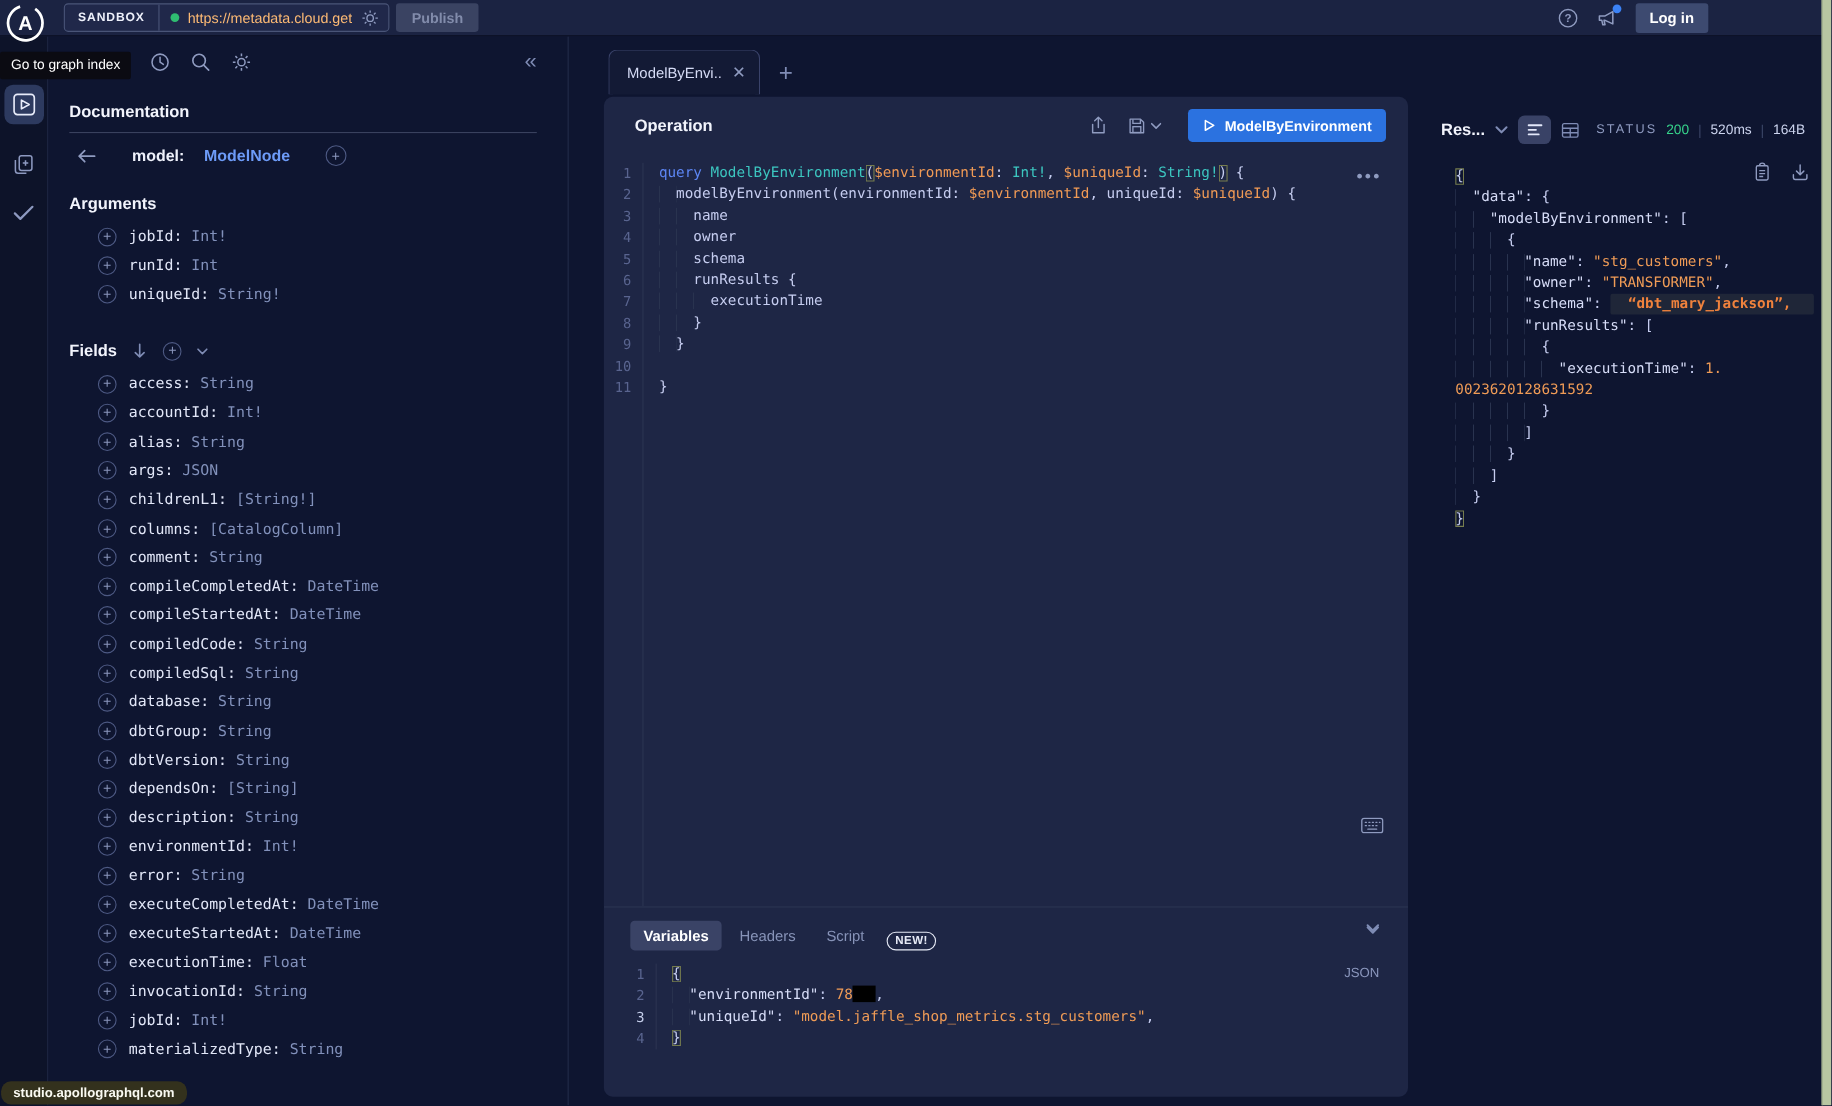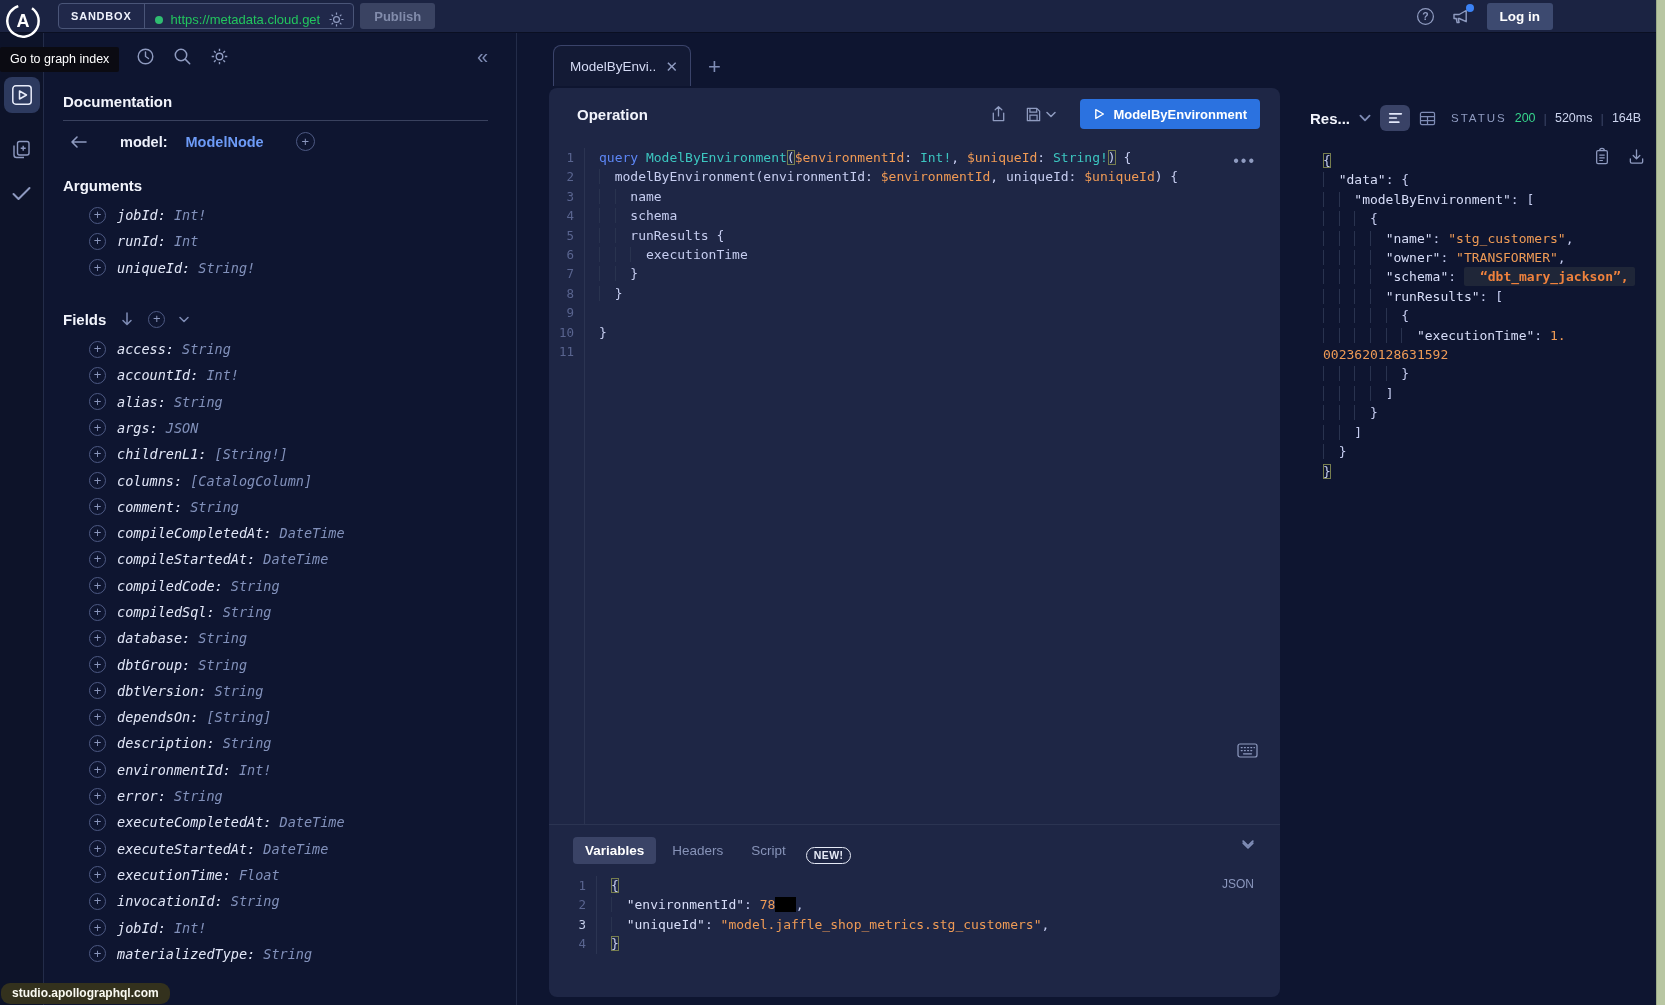"SANDBOX" .url-group { align-items: flex-end -> center }
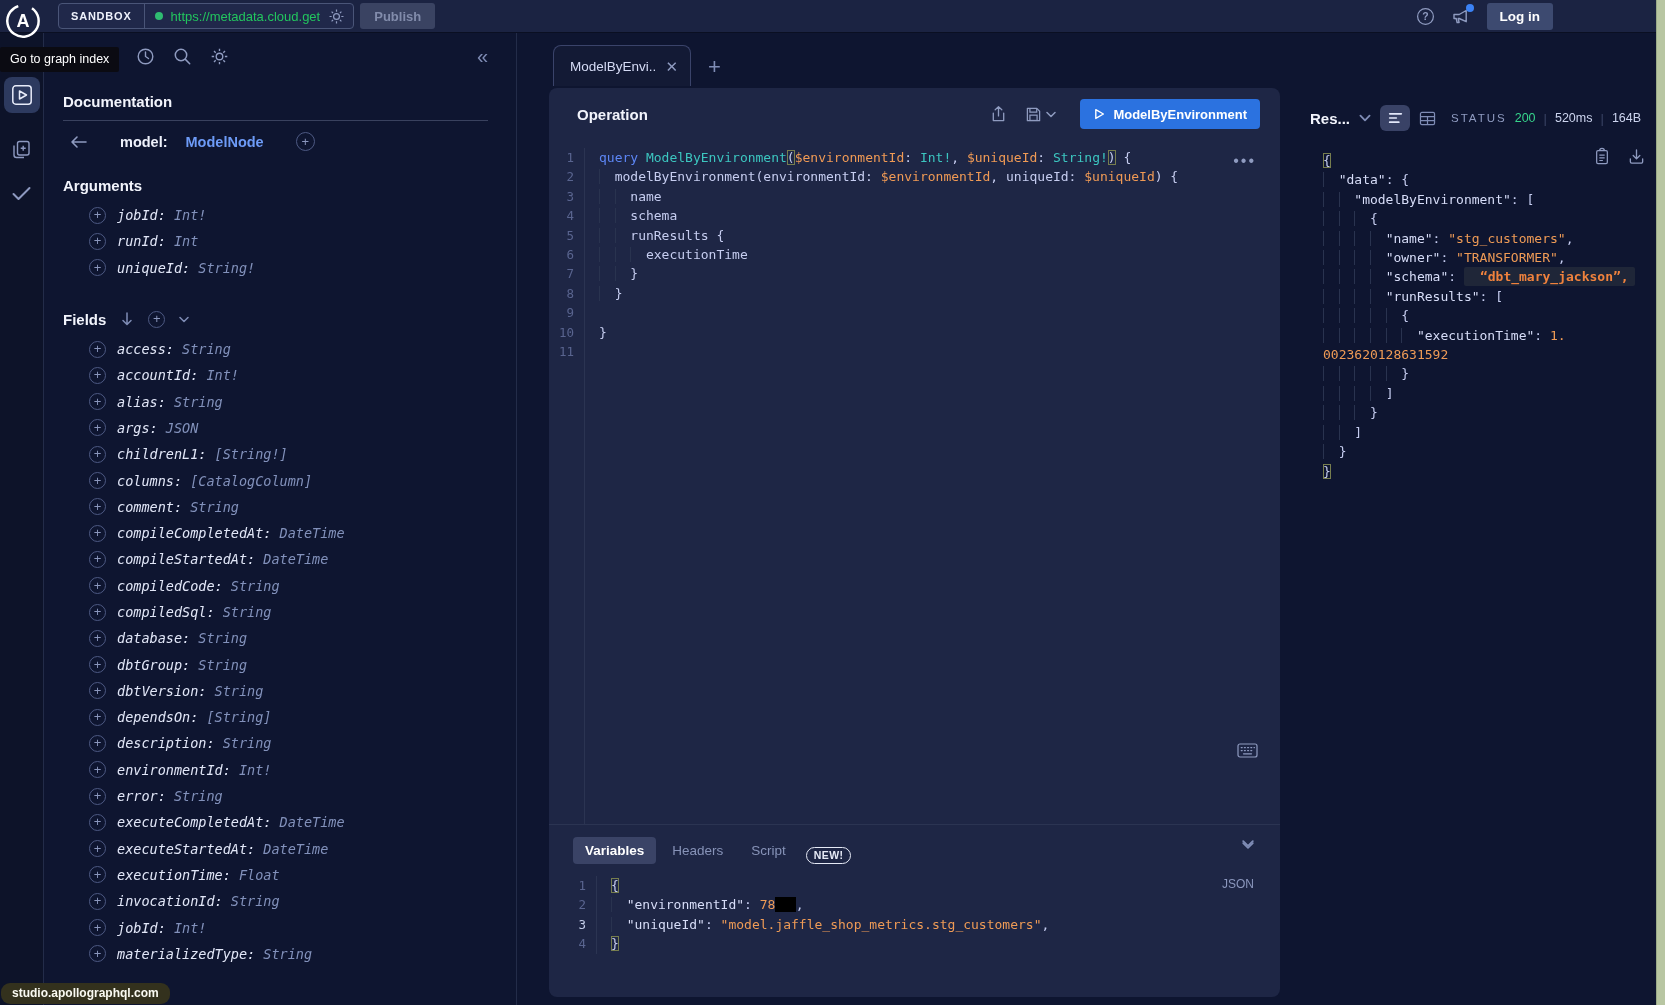"https://metadata.cloud.get" .url-text { color: #22c55e -> #fdba74 }
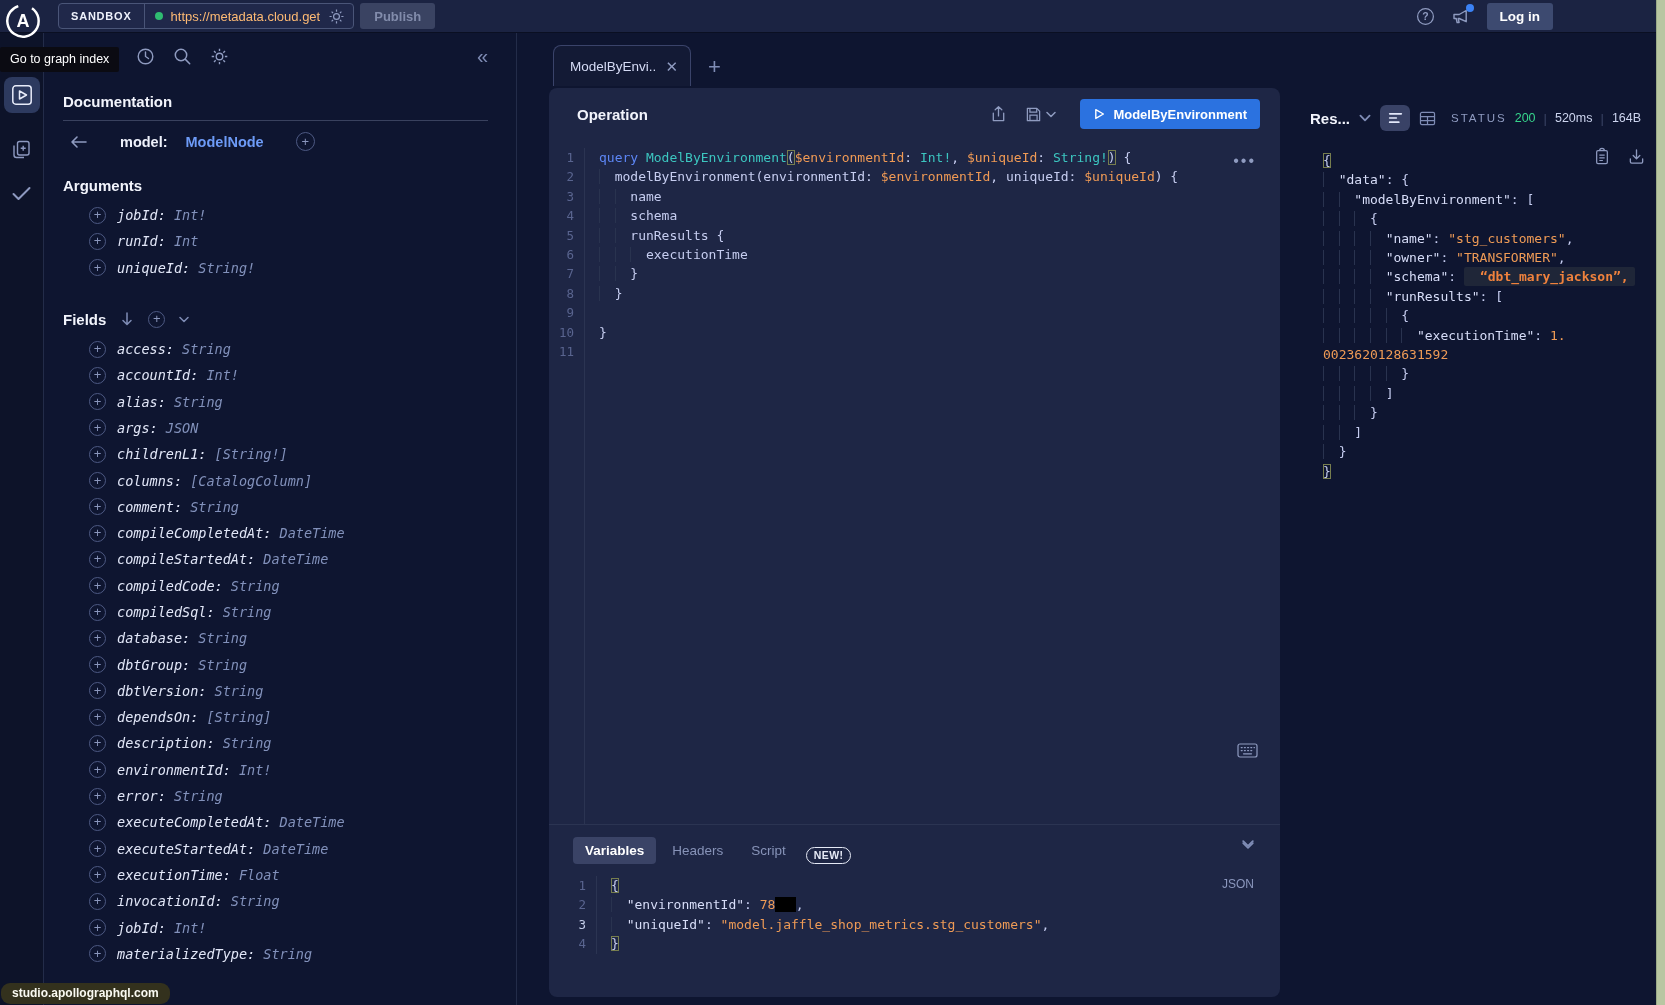"jobId: Int!" .doc-text { font-style: italic -> none }
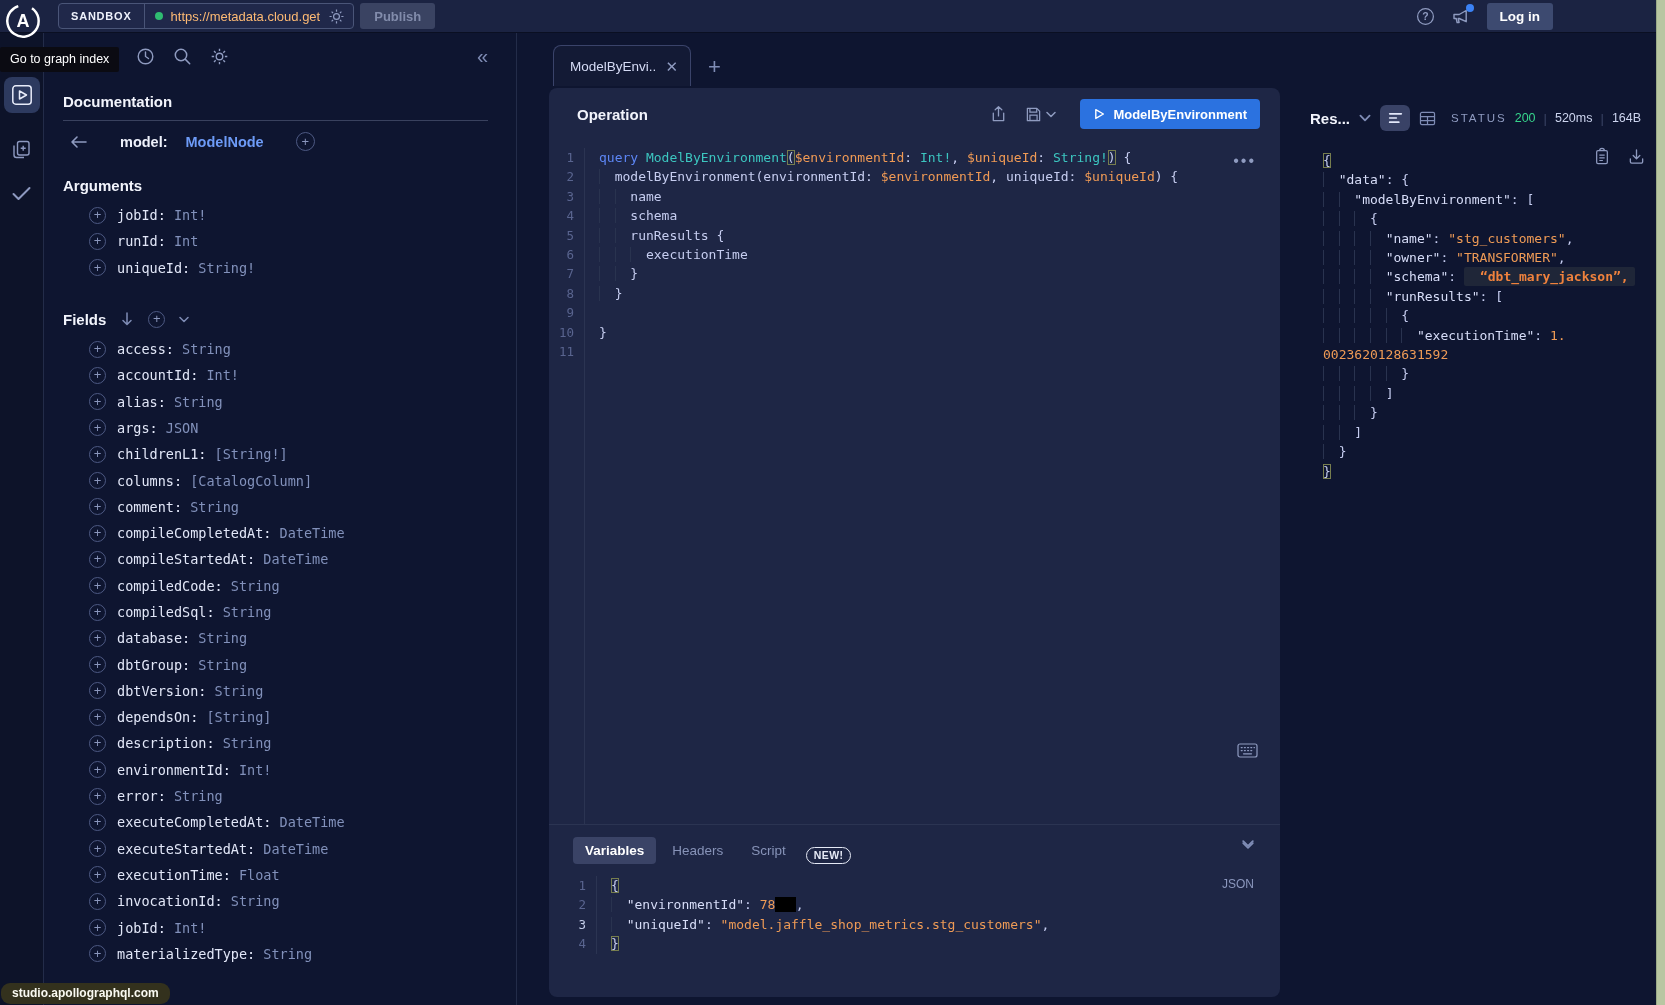"owner" div.cl { html: none -> <div><span> </span><span>owner</span></div> }
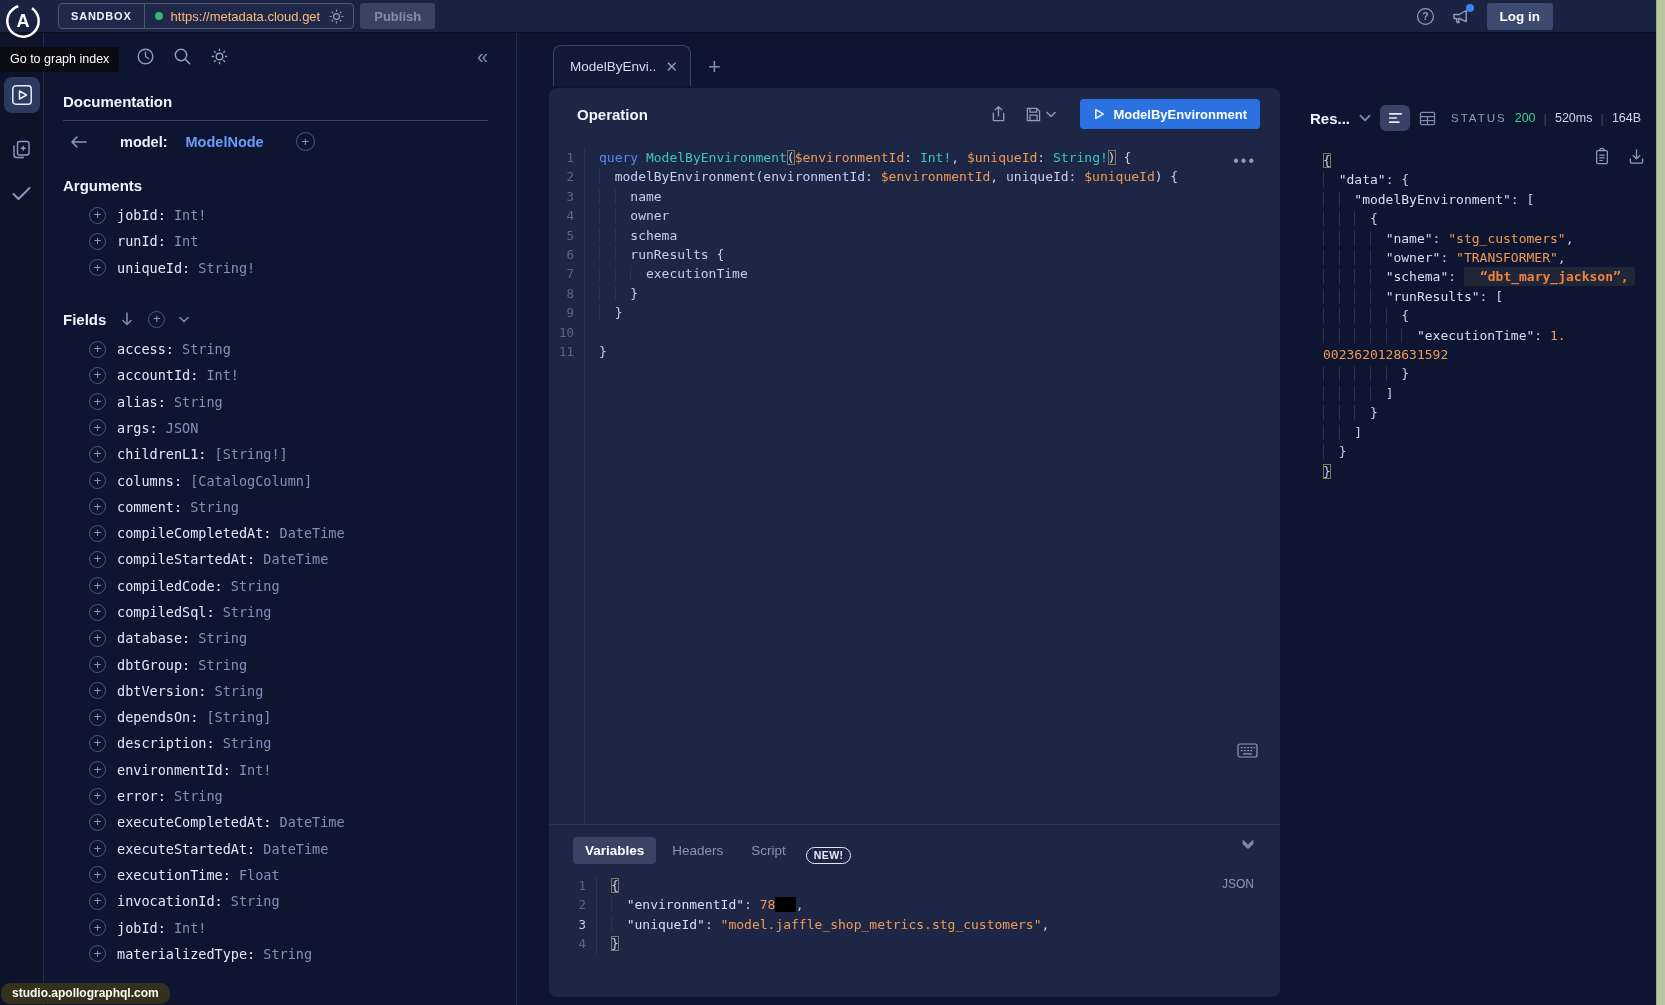"“dbt_mary_jackson”," .tk-hl { padding: 2px 6px 2px 16px -> 2px 20px 2px 16px }
